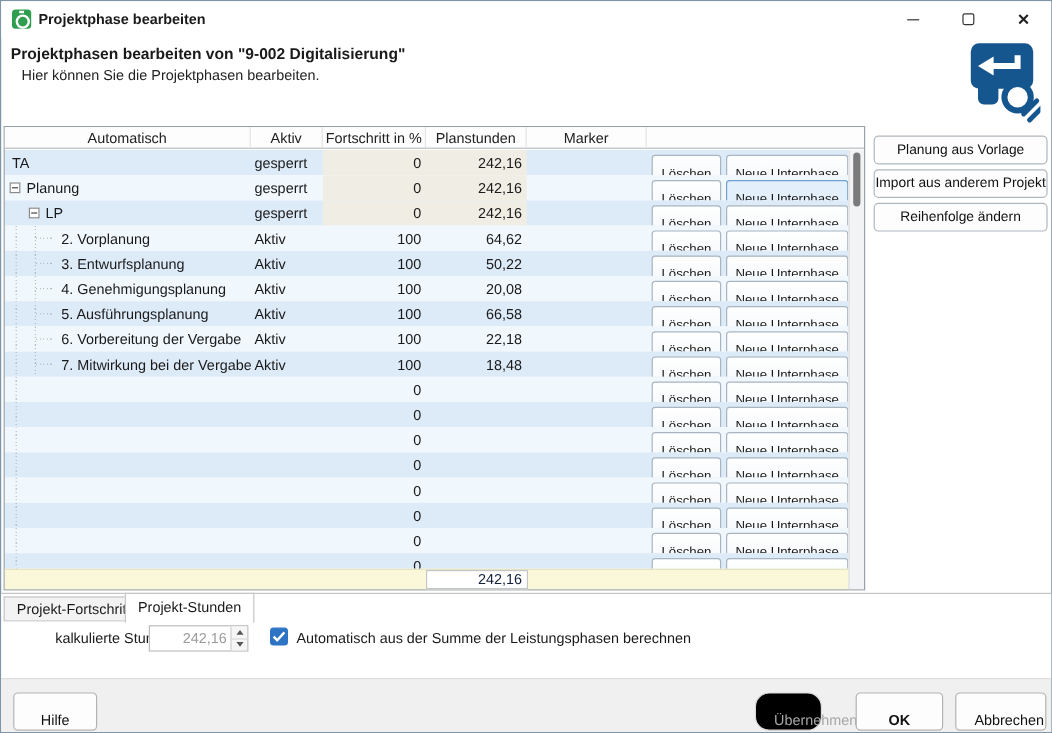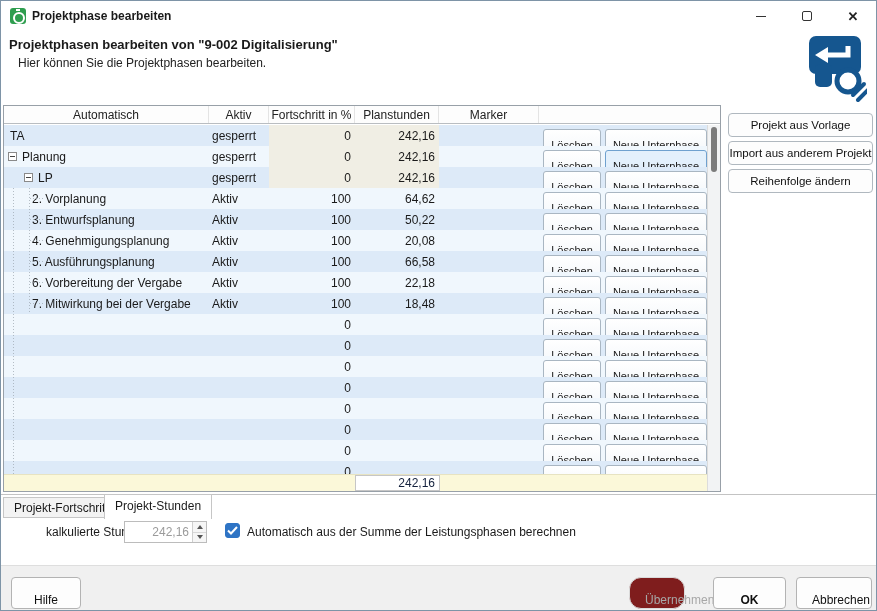"Projekt aus Vorlage" button.side-btn { text: Projekt -> Planung }
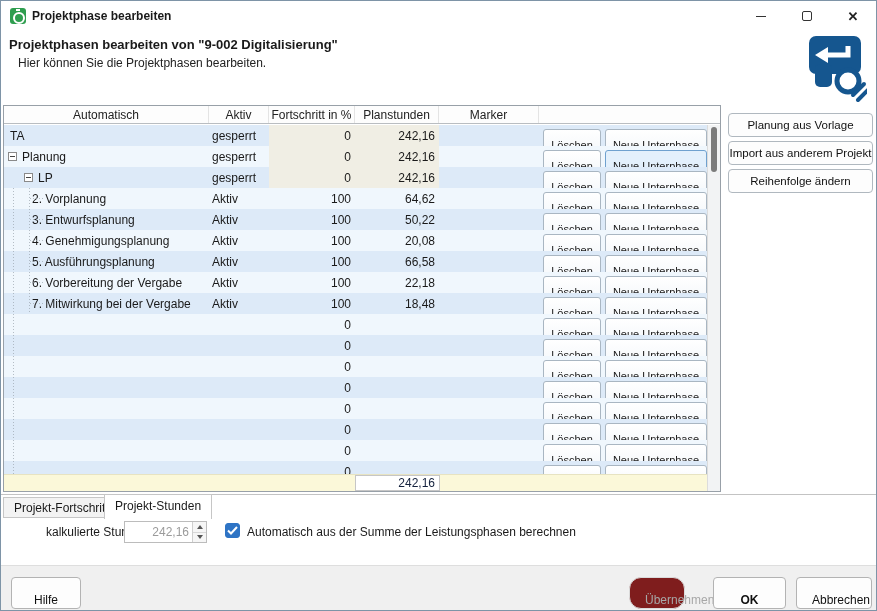"2. Vorplanung" .nm.leaf { padding-left: 28px -> 47px }
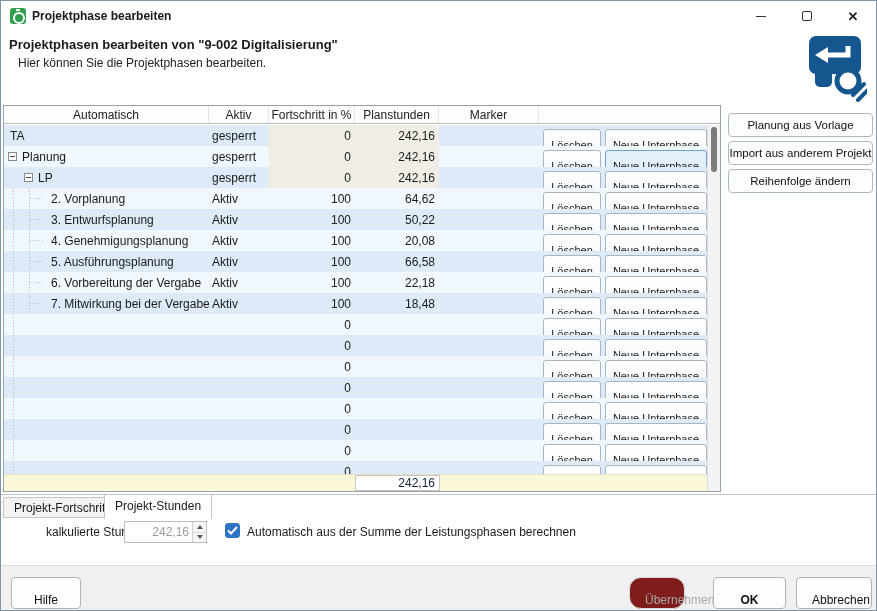"Übernehmen" .btn.apply { background: #7f1d1d -> #000000 }
